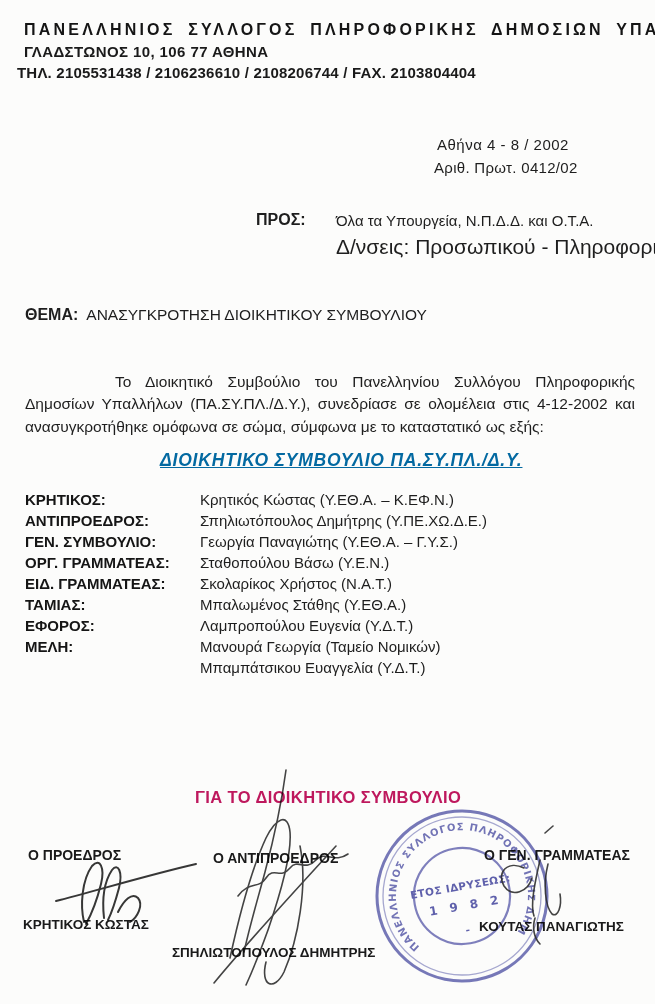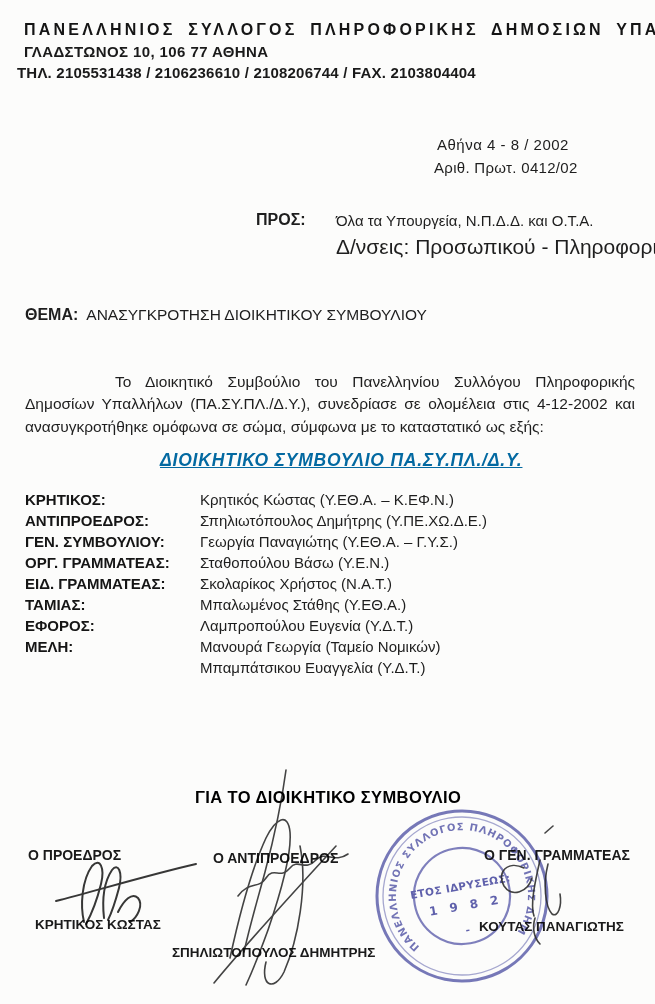"ΓΕΝ. ΣΥΜΒΟΥΛΙΟΥ:" span.brole { text: ΣΥΜΒΟΥΛΙΟΥ -> ΣΥΜΒΟΥΛΙΟ }
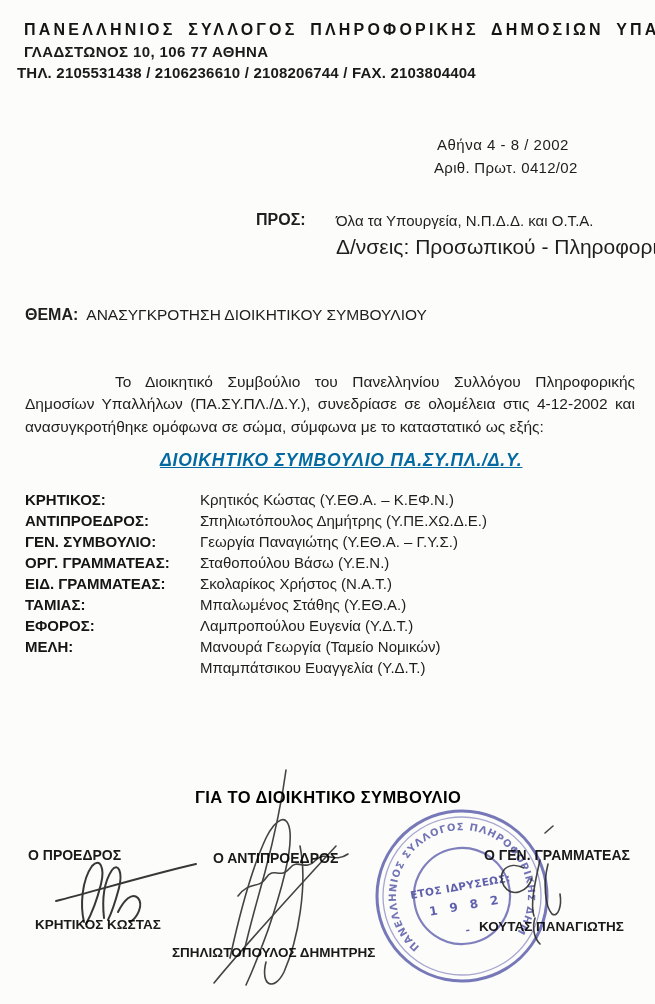"ΓΙΑ ΤΟ ΔΙΟΙΚΗΤΙΚΟ ΣΥΜΒΟΥΛΙΟ" .closing-heading { color: #000000 -> #be185d }
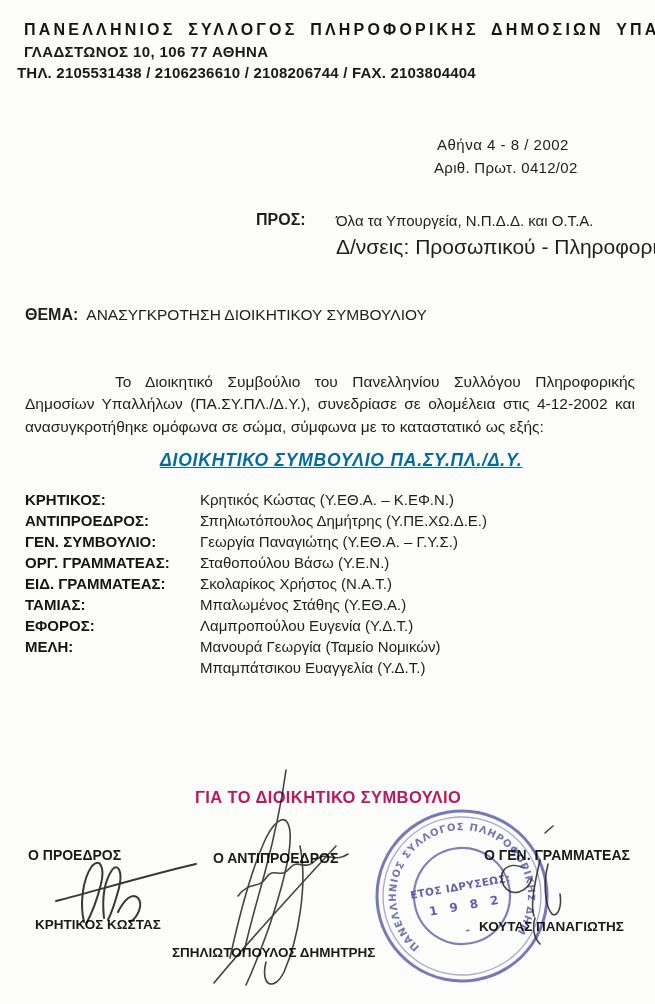"ΚΡΗΤΙΚΟΣ ΚΩΣΤΑΣ" .n1 { left: 35px -> 23px }
